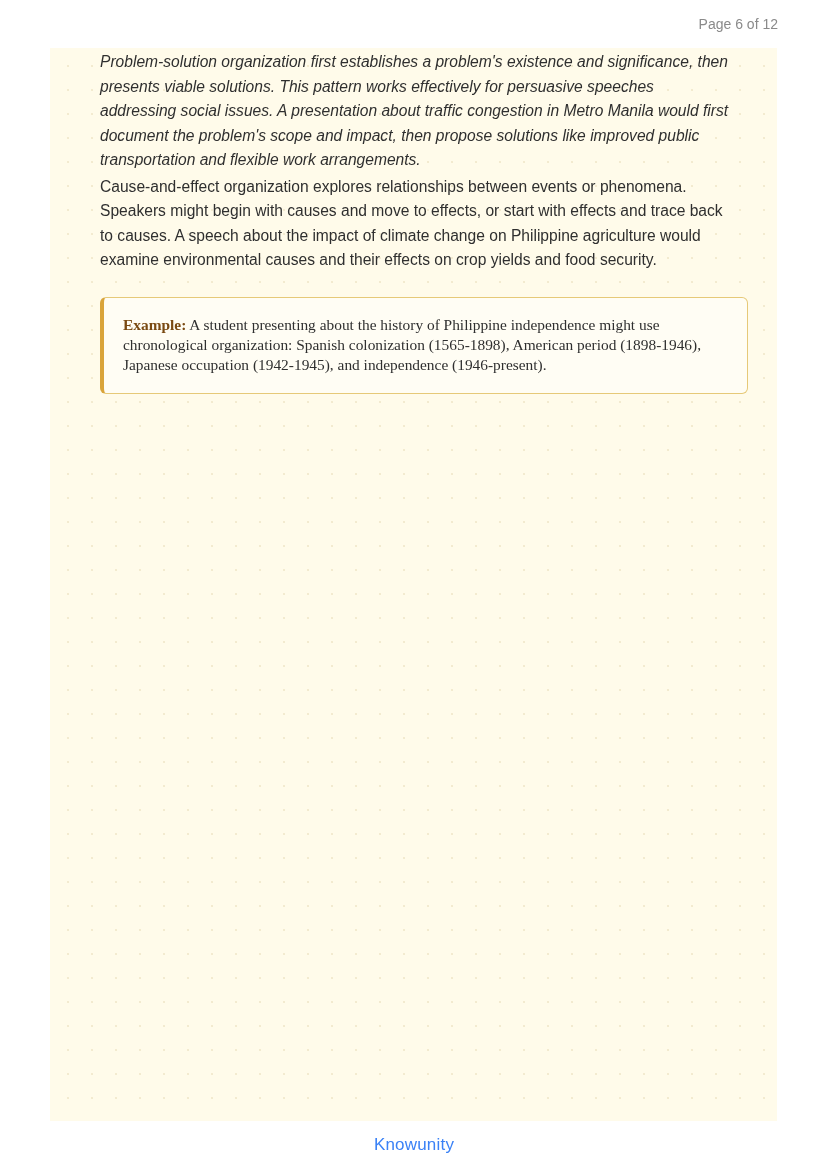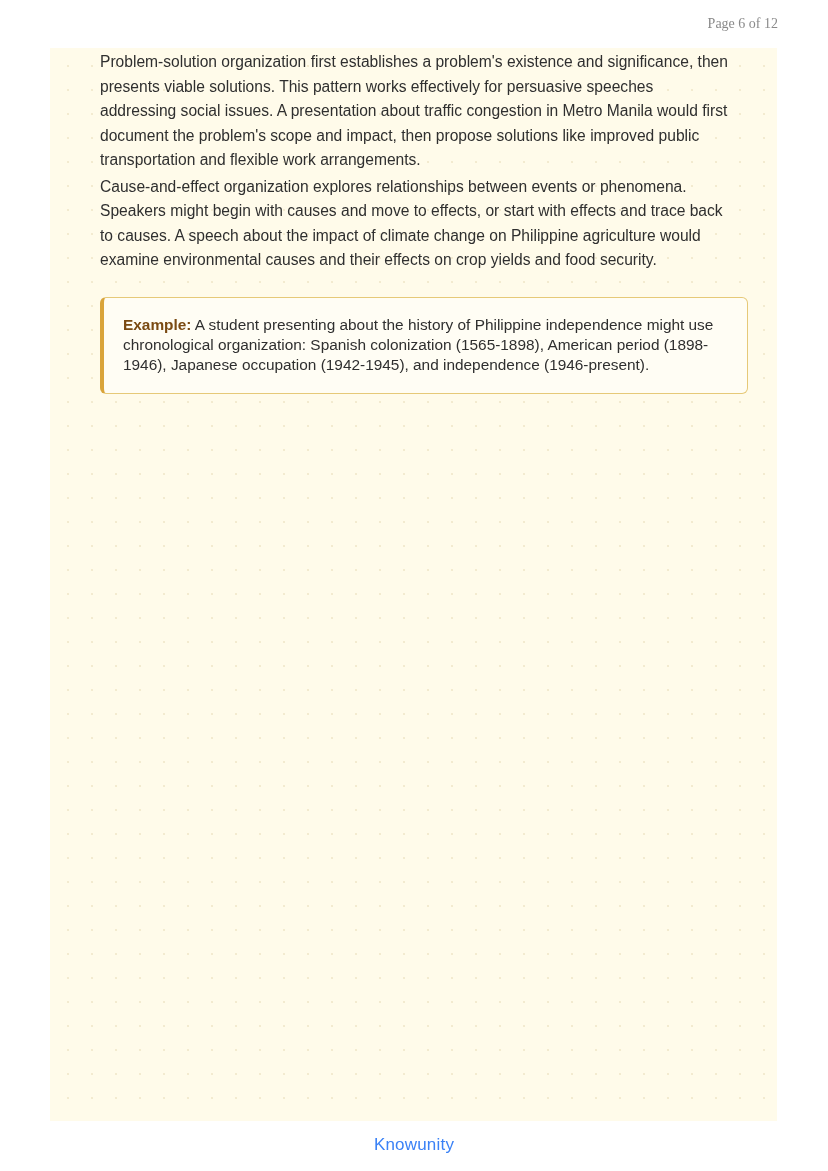"Page 6 of 12" .page-number { font-family: Liberation Serif, serif -> Liberation Sans, sans-serif }
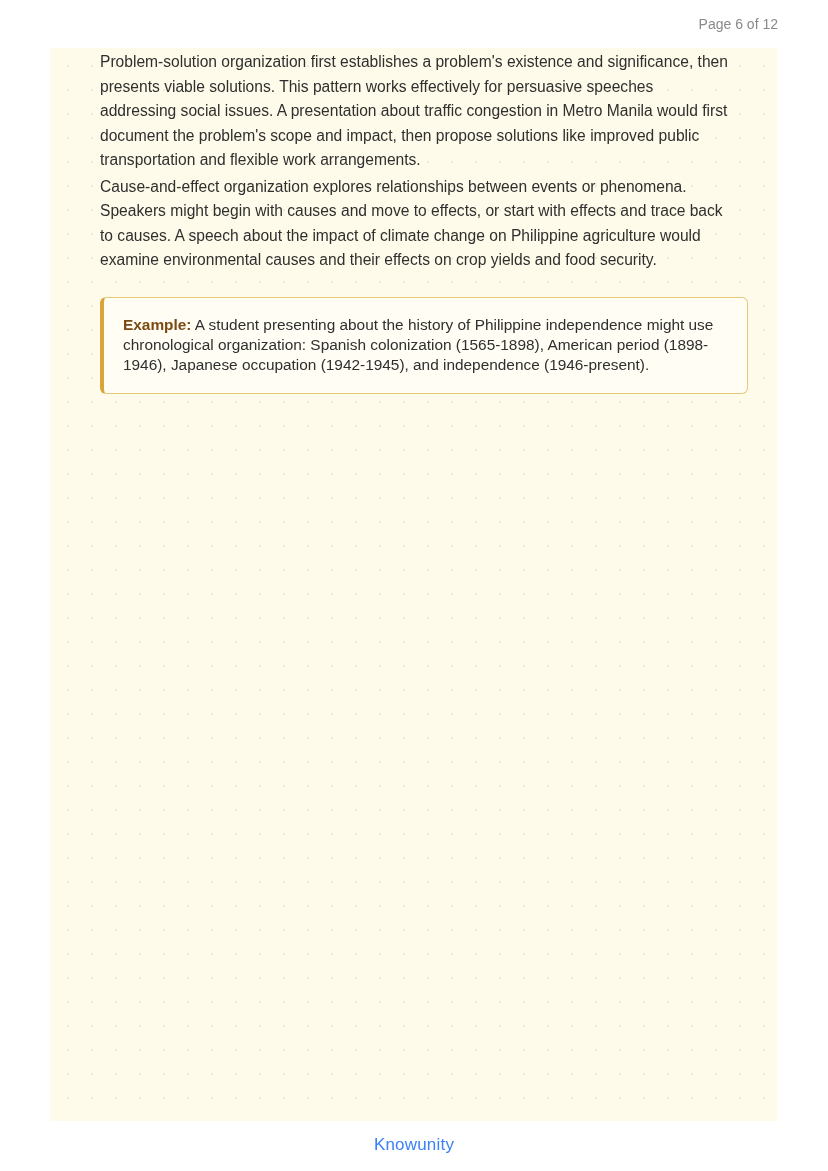"Problem-solution organization first" .para.first { font-style: none -> italic }
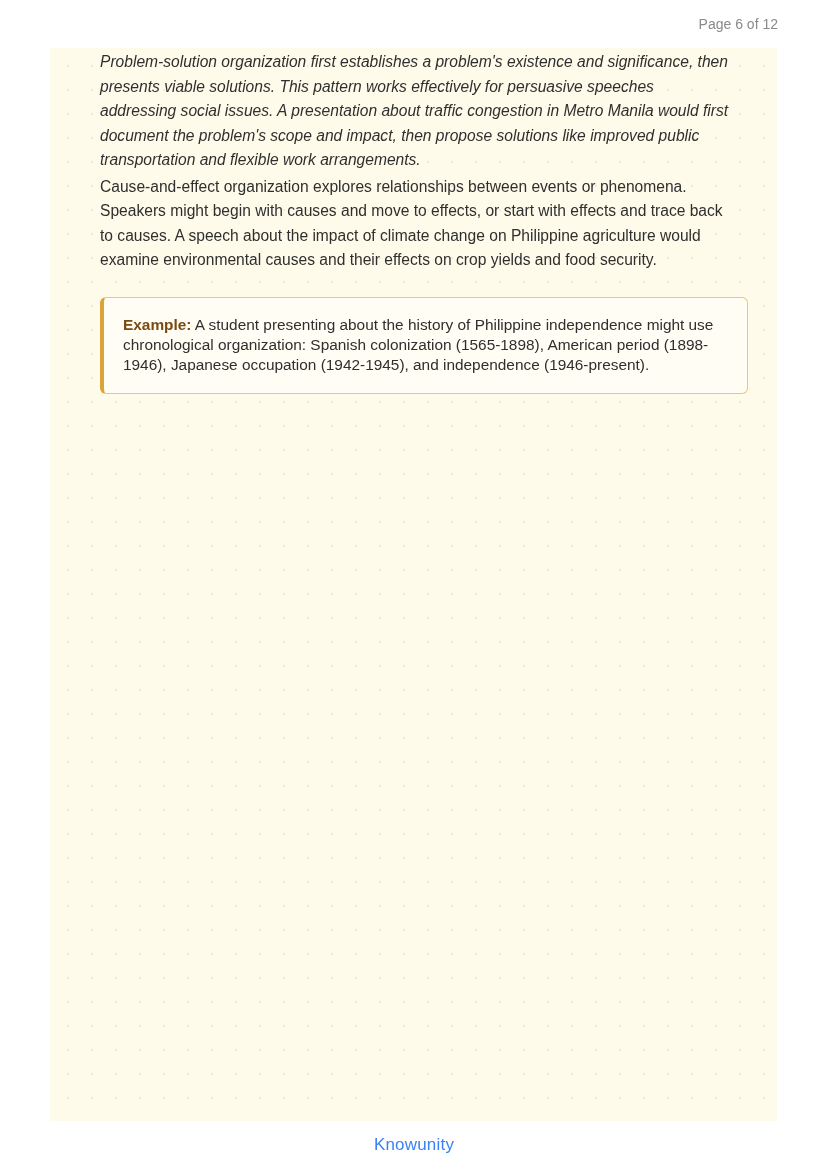"Example: A student presenting about" .example-box { font-family: none -> Liberation Serif, serif }
